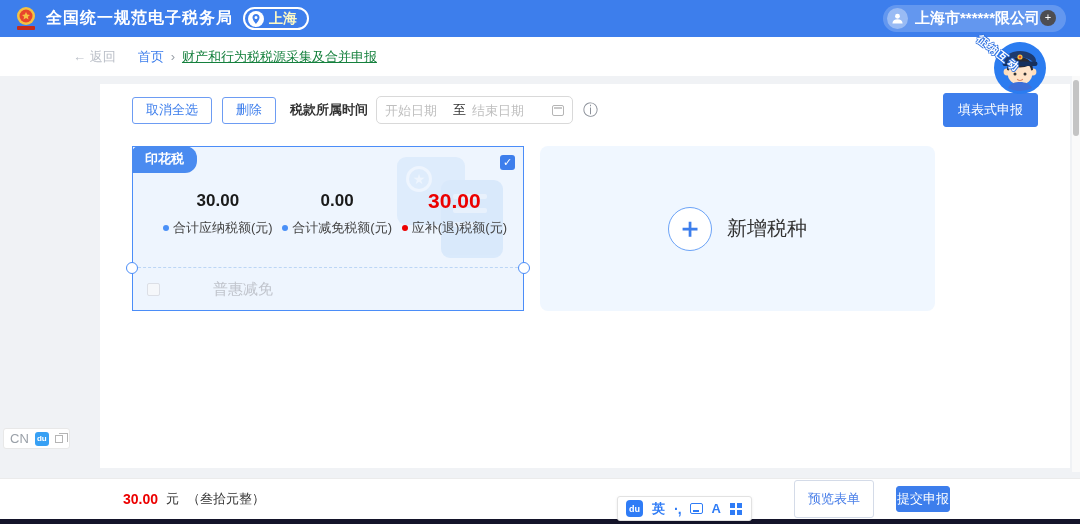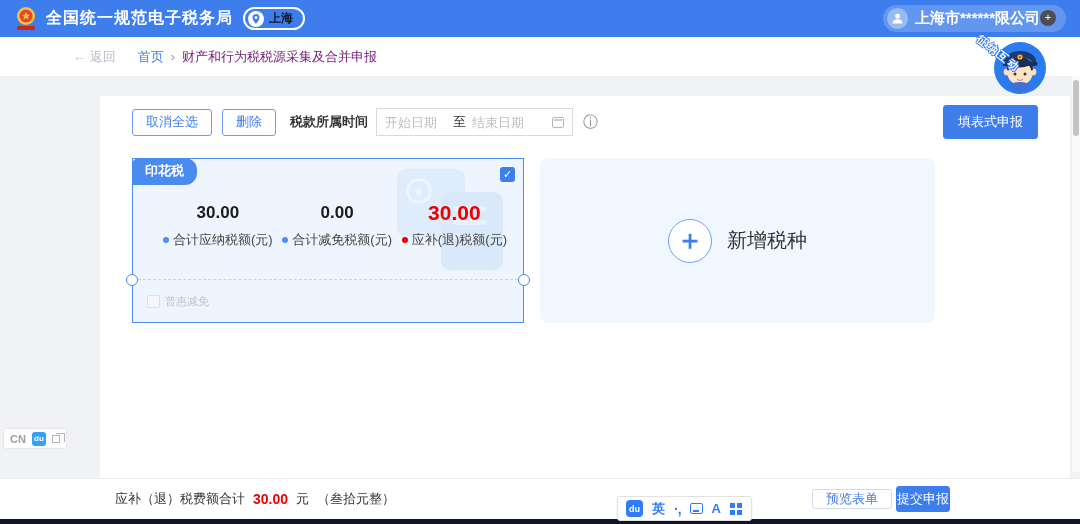"上海" .loc-label { color: #0f172a -> #fef9c3; font-size: 12px -> 14px }
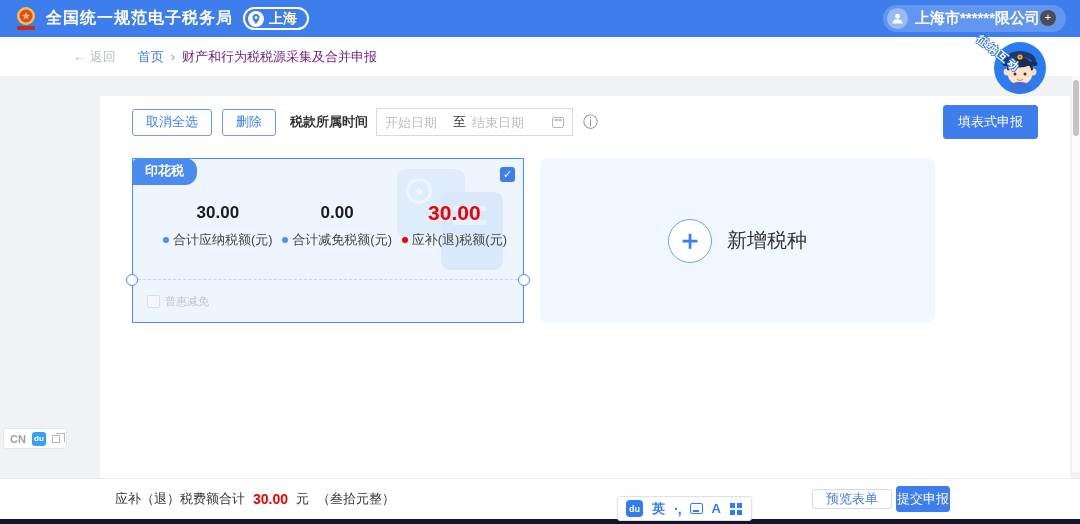"财产和行为税税源采集及合并申报" .crumb-current { color: #701a75 -> #15803d; text-decoration: none -> underline }
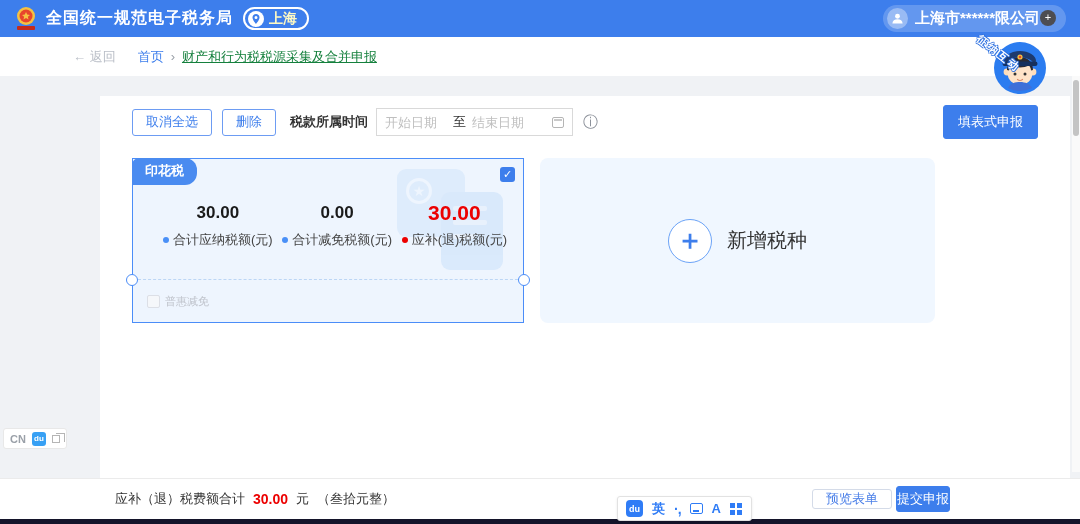"取消全选" .panel { top: 96px -> 84px }
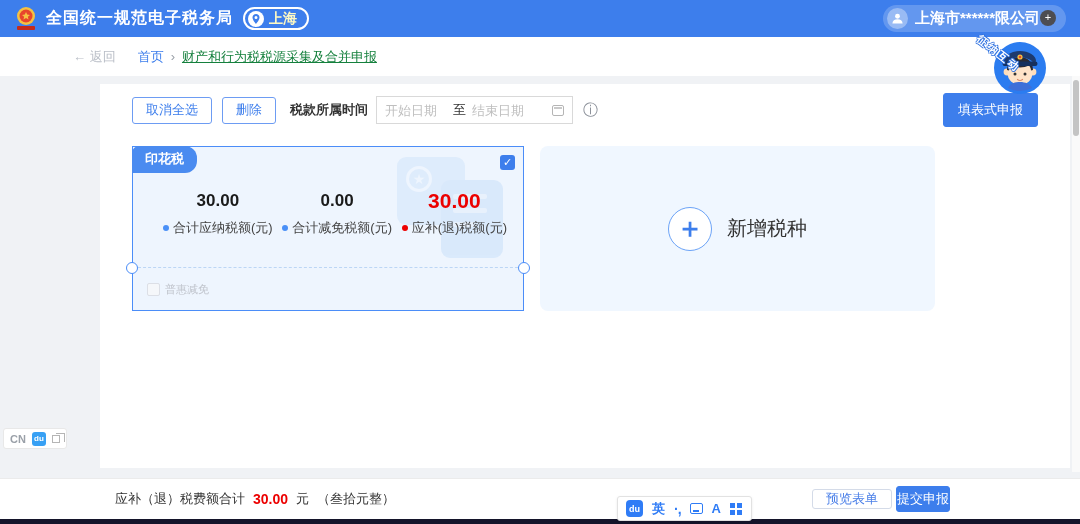"开始日期" .date-range { border-radius: 0 -> 5px }
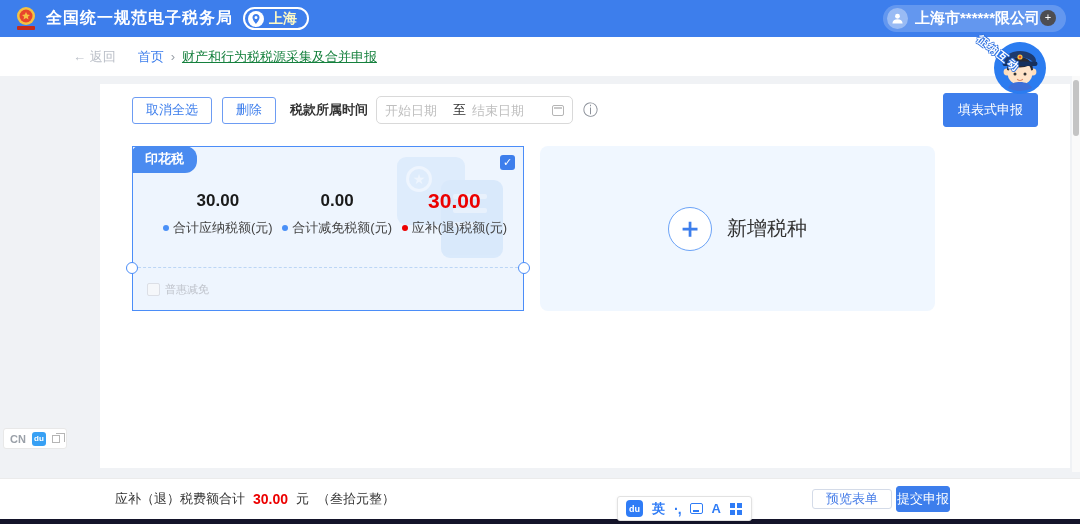"普惠减免" .relief-label { font-size: 11px -> 15px; margin-left: none -> 48px }
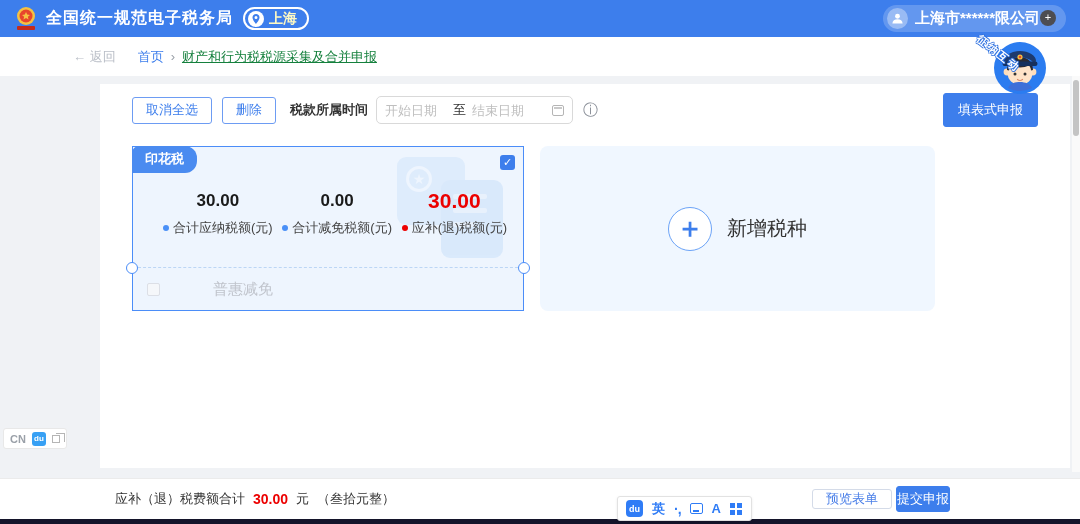"CN" .left-ime-lang { font-size: 11px -> 13px; font-weight: bold -> none }
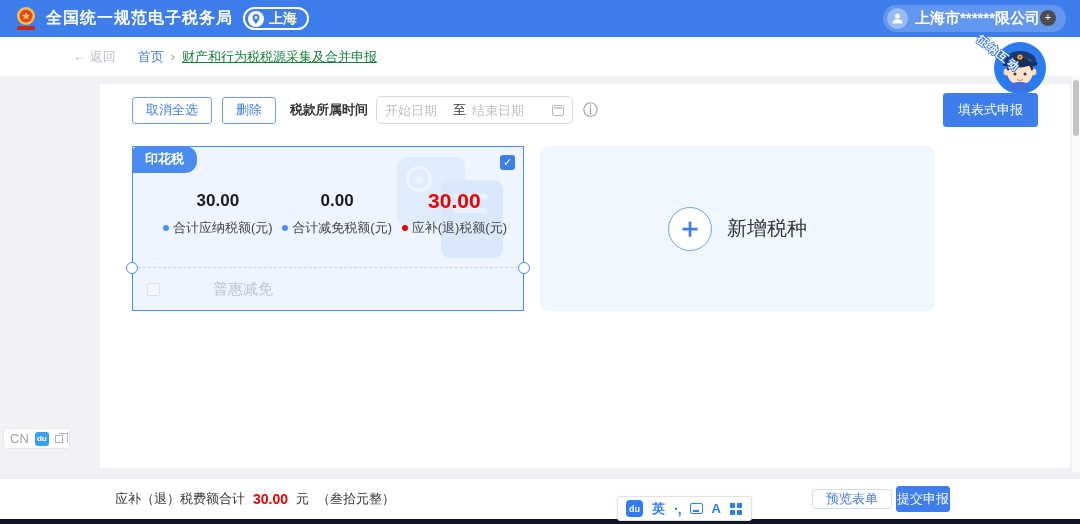"应补（退）税费额合计" span.sum-label { html: <span>应补（退）税费额合计</span> -> none }
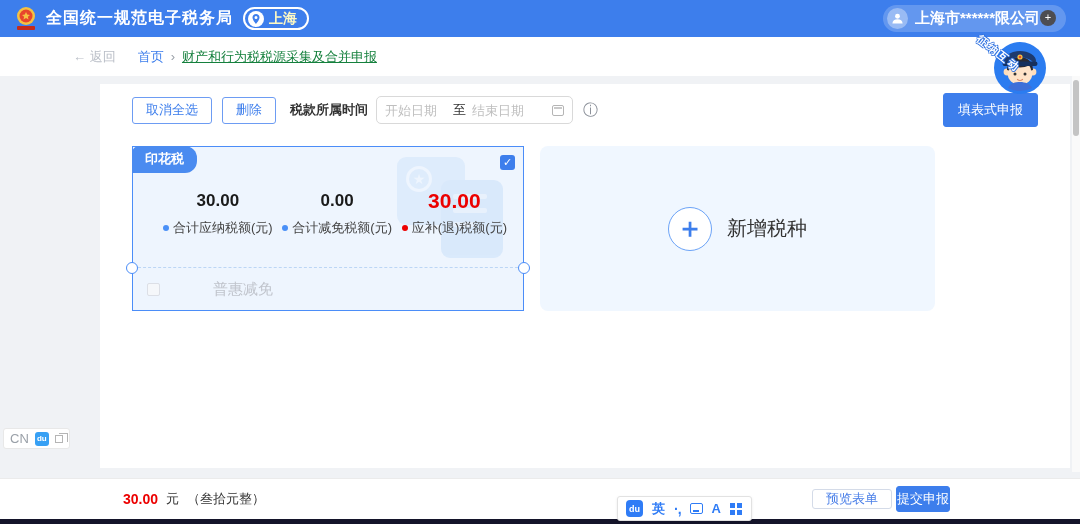"预览表单" .btn-preview { height: 20px -> 38px; margin-right: 4px -> 22px }
